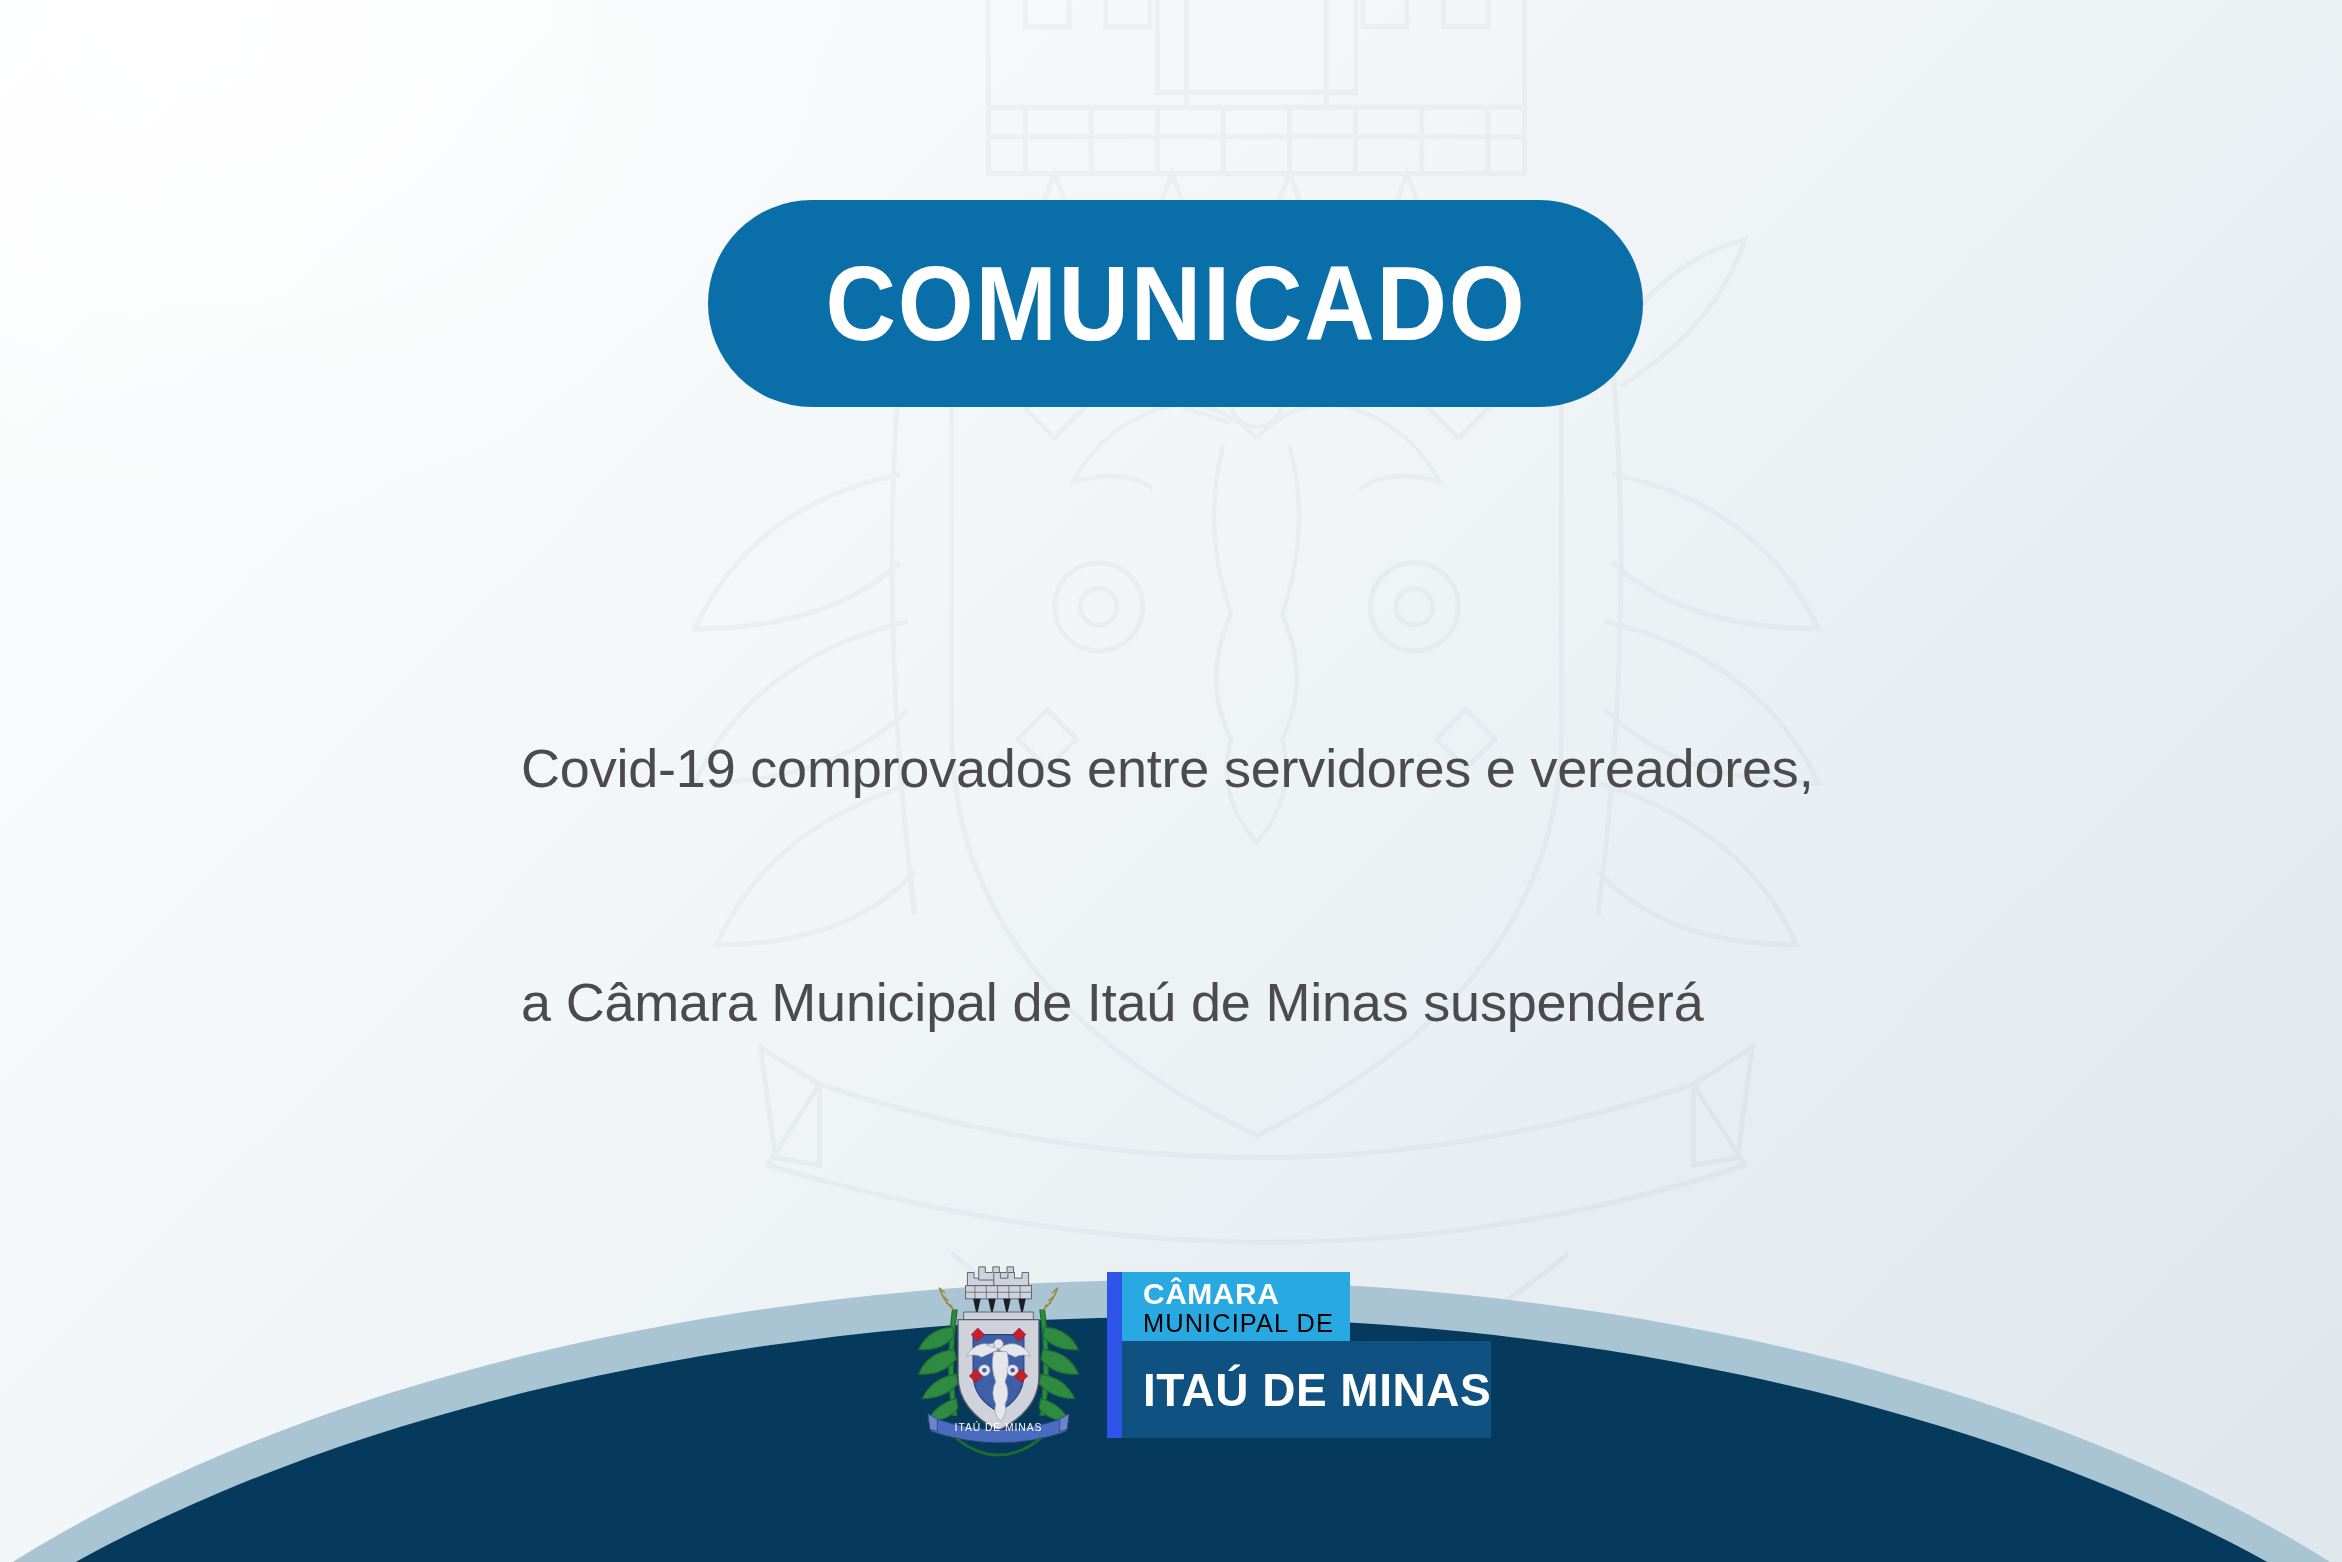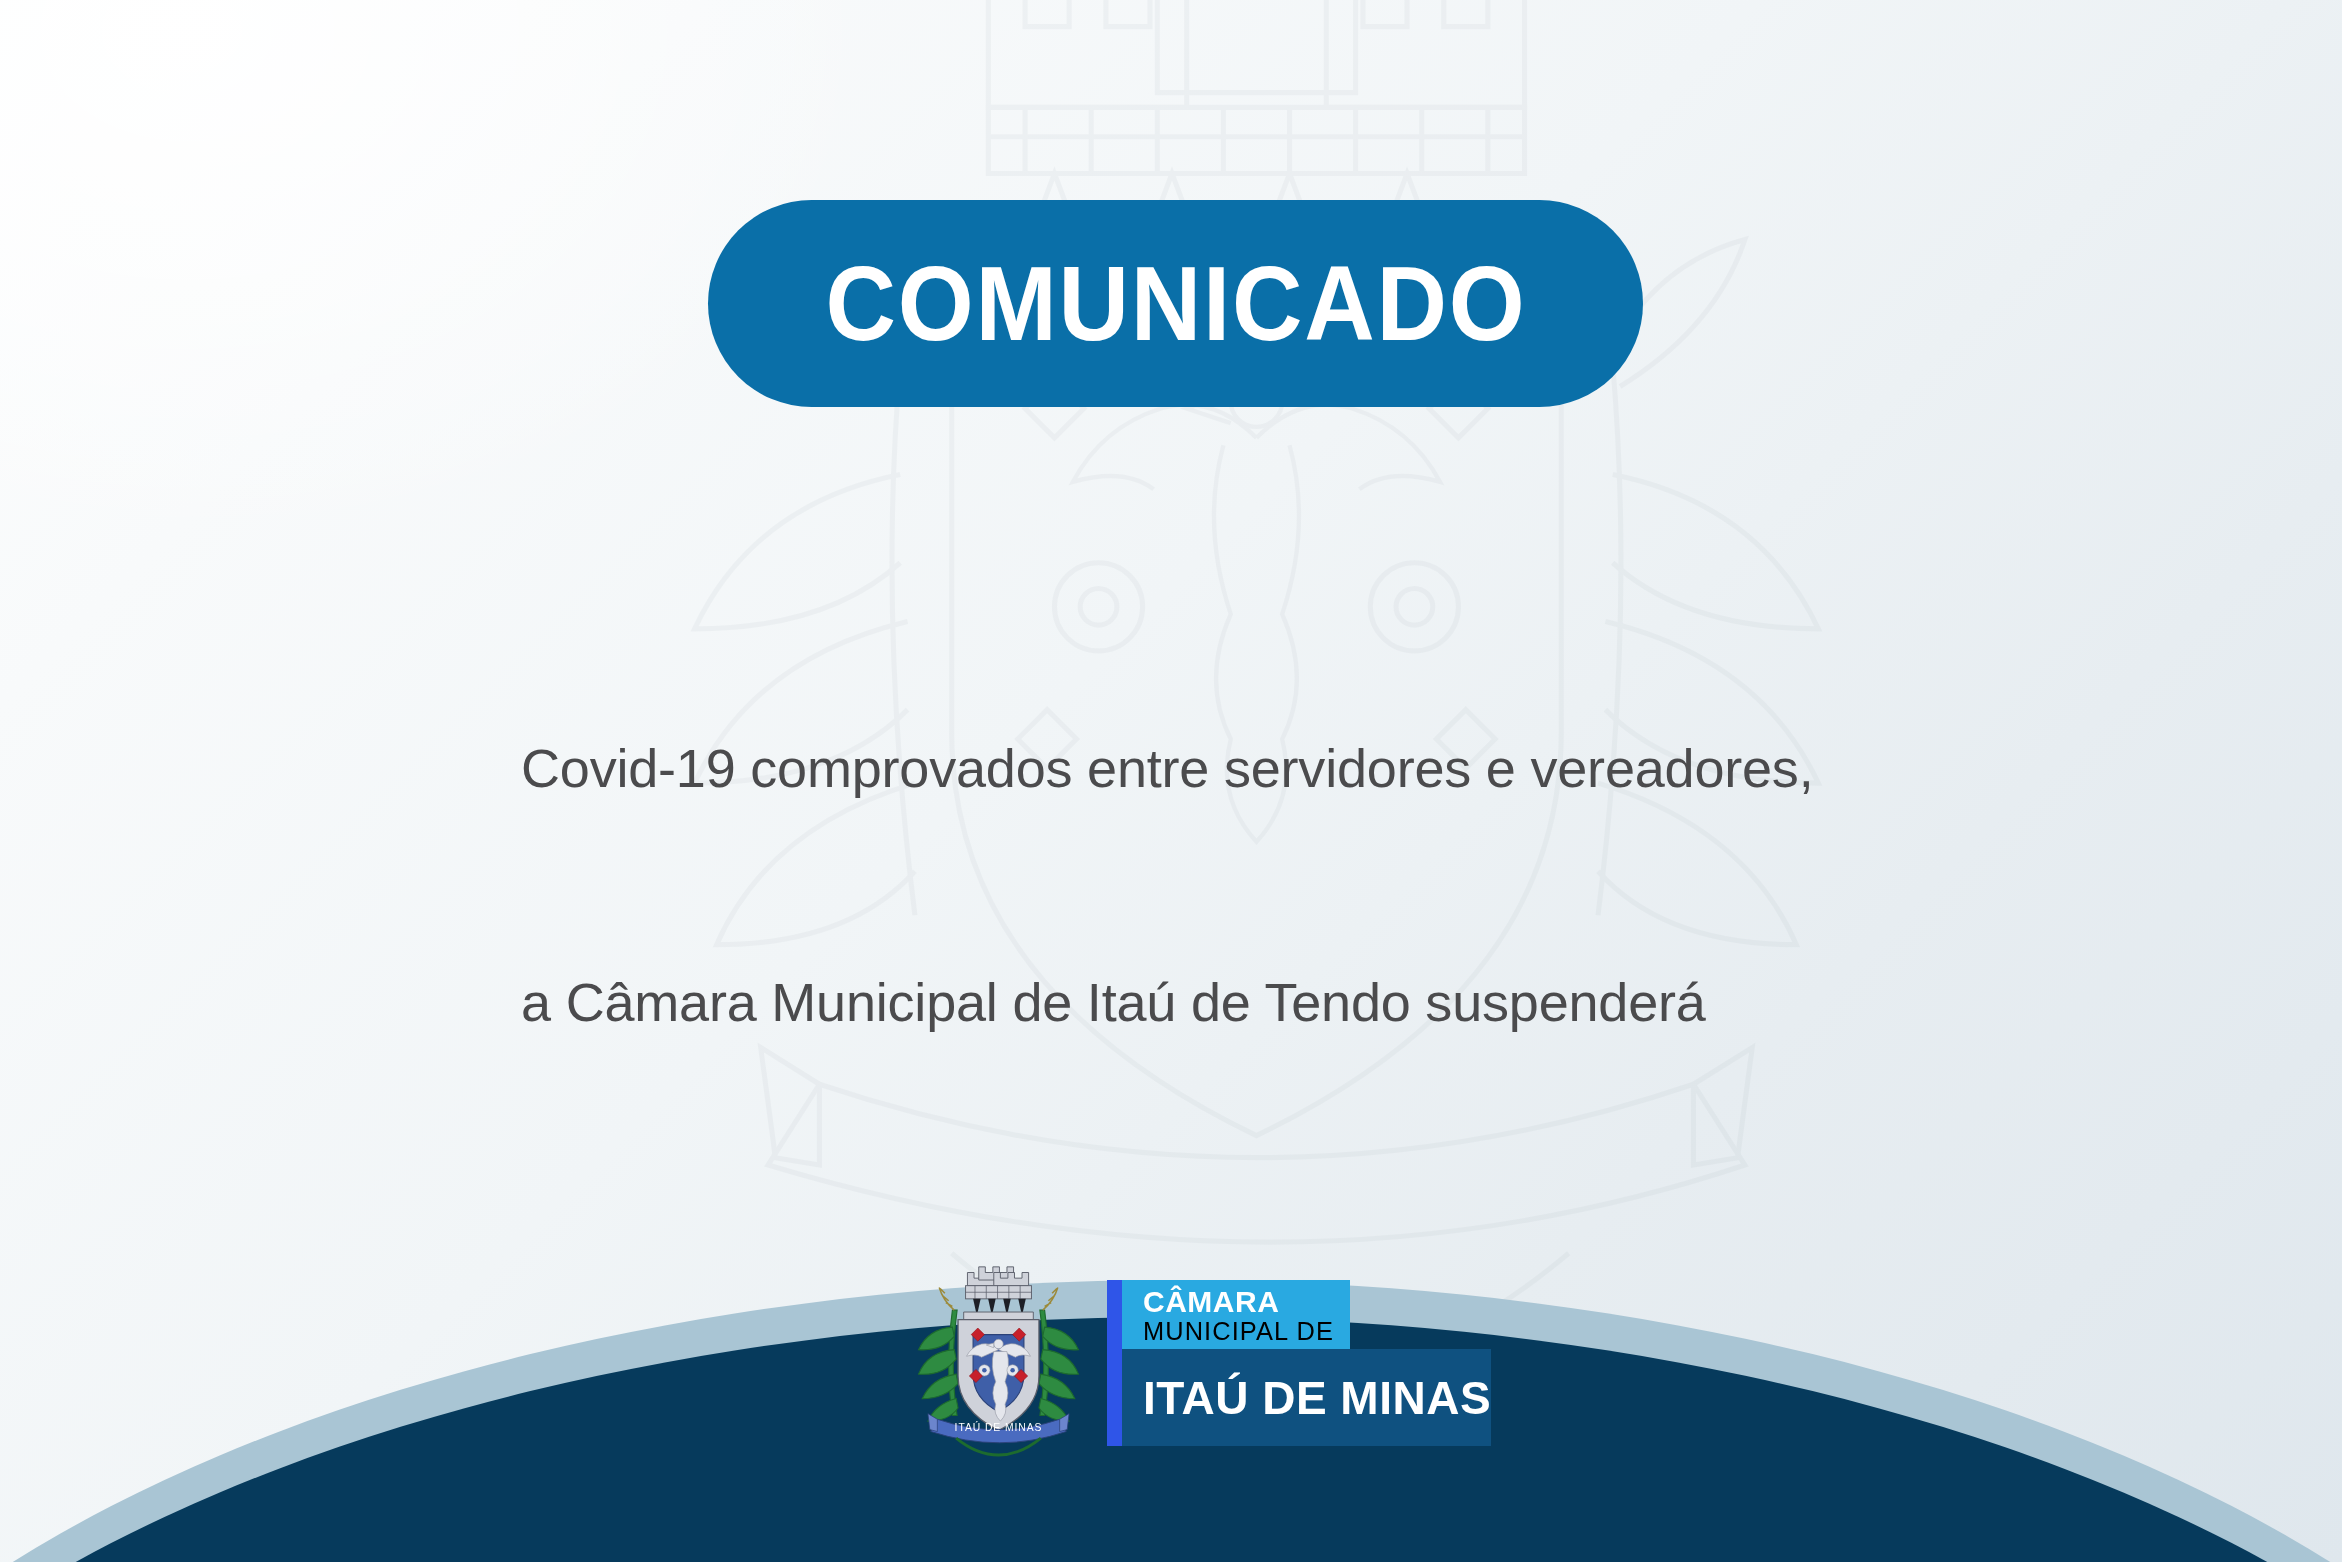"a Câmara Municipal de Itaú" span.body-line { text: Tendo -> Minas }
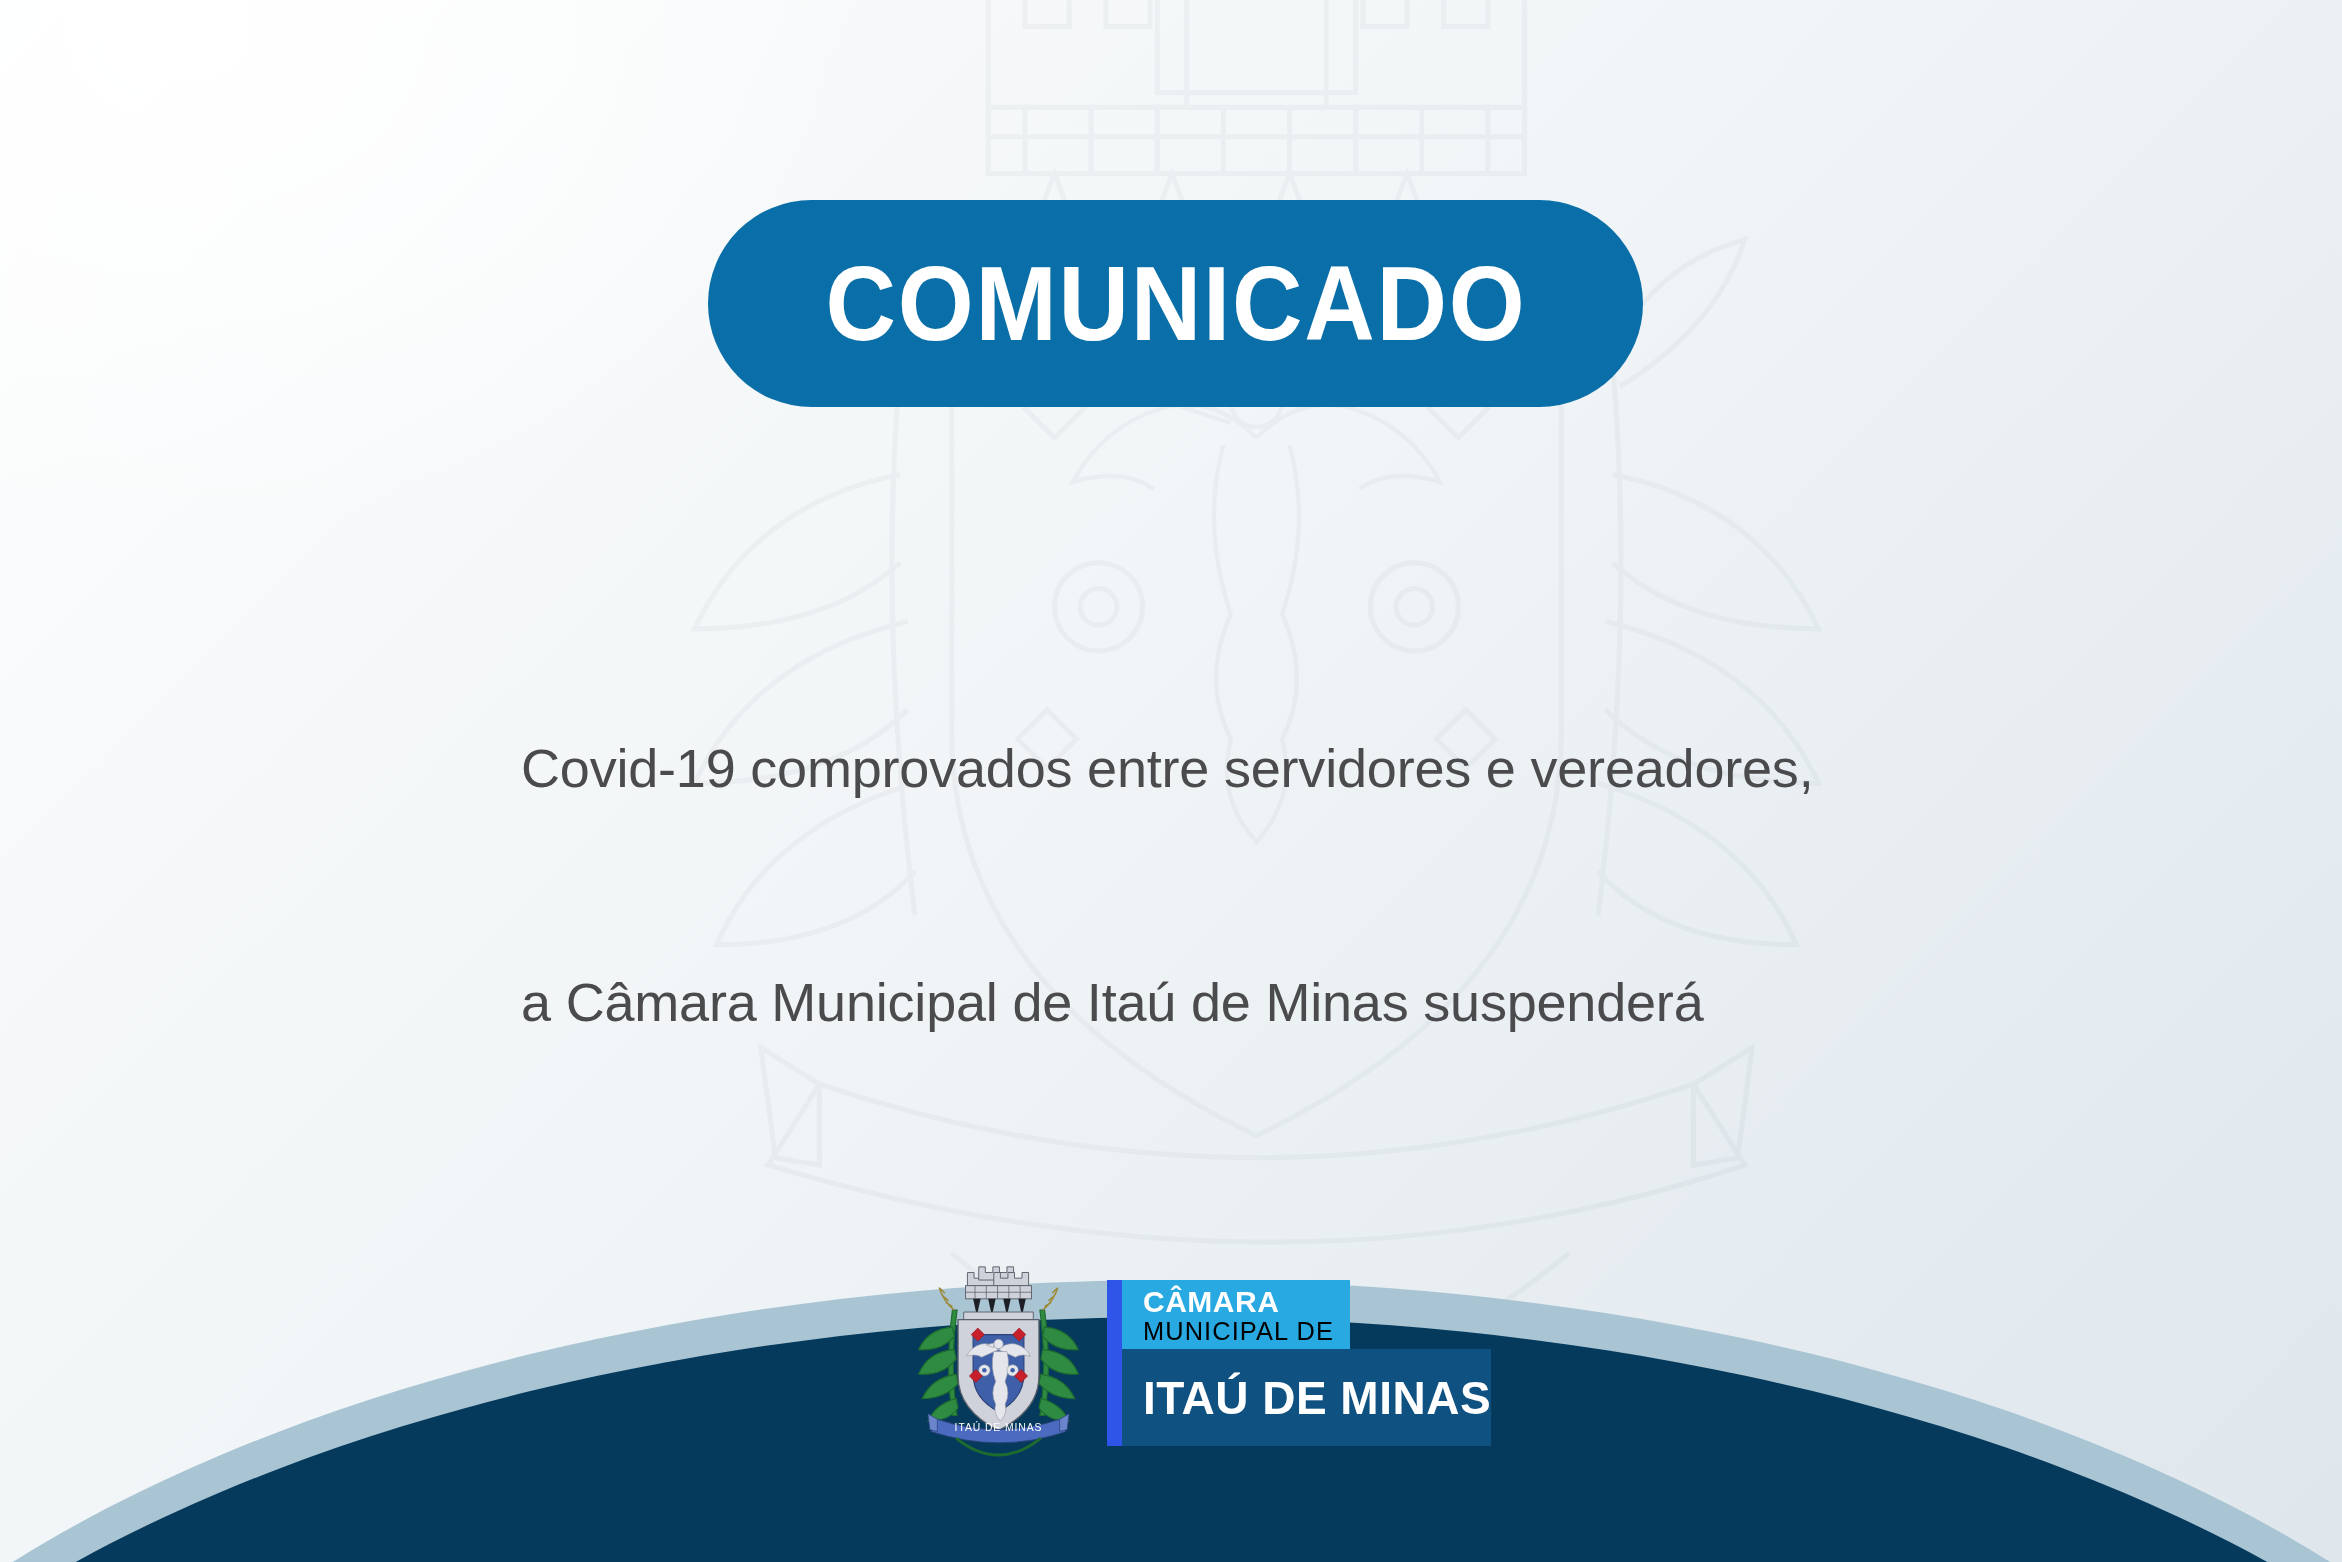"CÂMARA" .logo-text-block { margin-top: 21px -> 13px }
